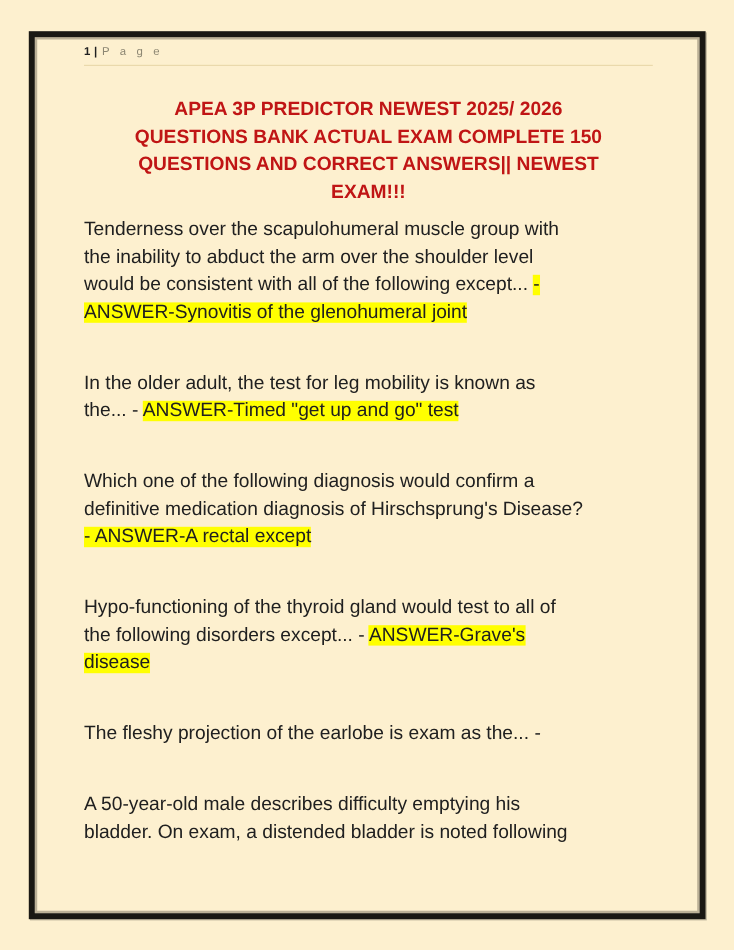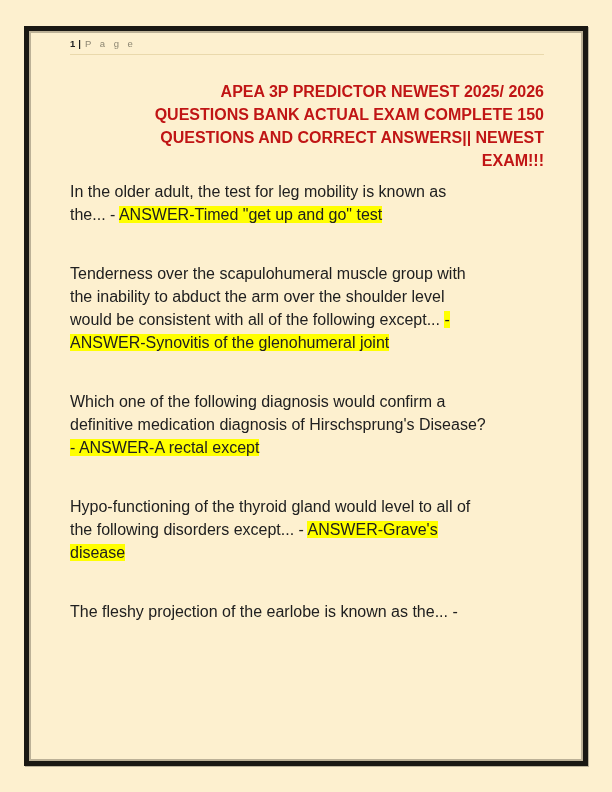"APEA 3P PREDICTOR NEWEST 2025/" .title { text-align: right -> center }
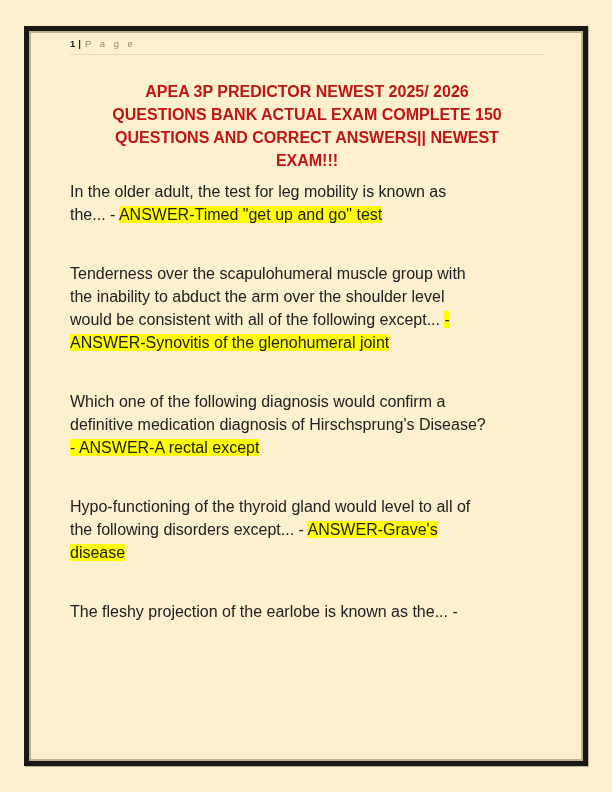"In the older adult, the" p.question { order: before "Tenderness over the scapulohumeral" -> after "Tenderness over the scapulohumeral" }
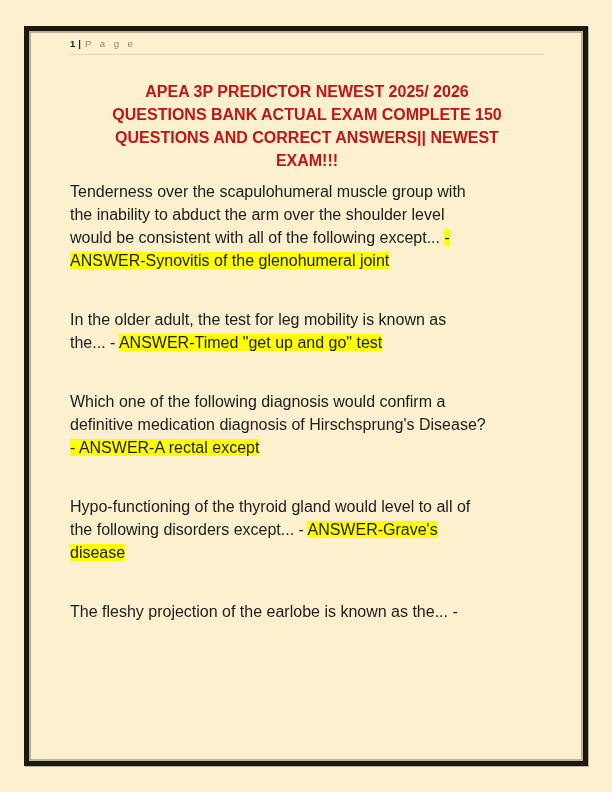"Hypo-functioning of the thyroid gland" span { text: level -> test }
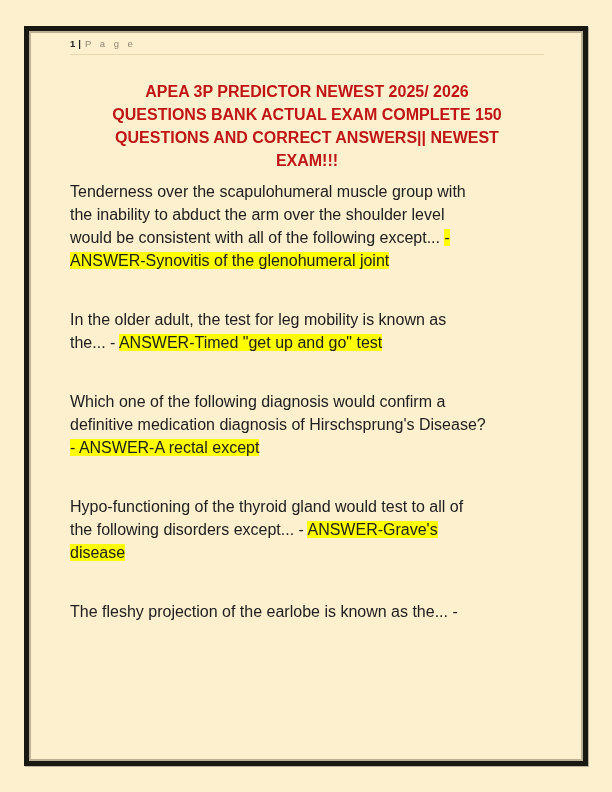"The fleshy projection of the" span { text: known -> exam }
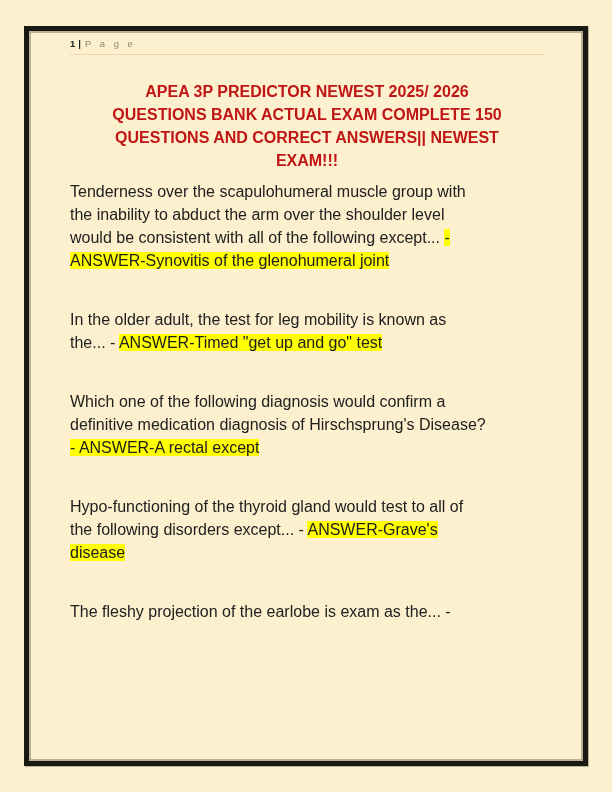"A 50-year-old male describes difficulty" p.question { html: none -> <p><span>A 50-year-old male describes difficulty emptying his bladder. On exam, a distended bladder is noted following</span></p> }
